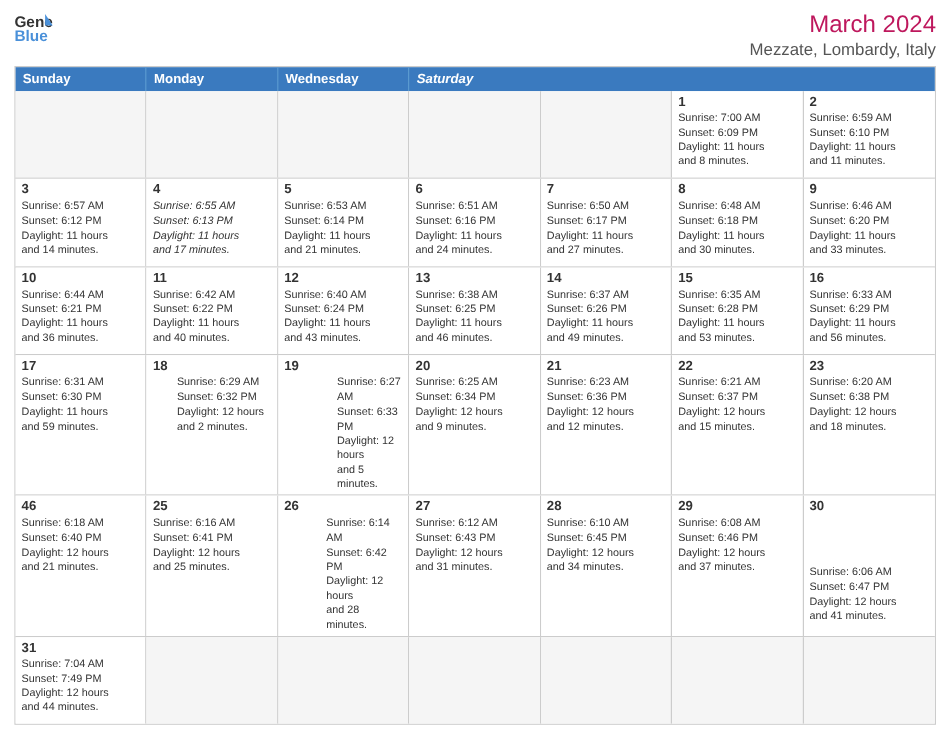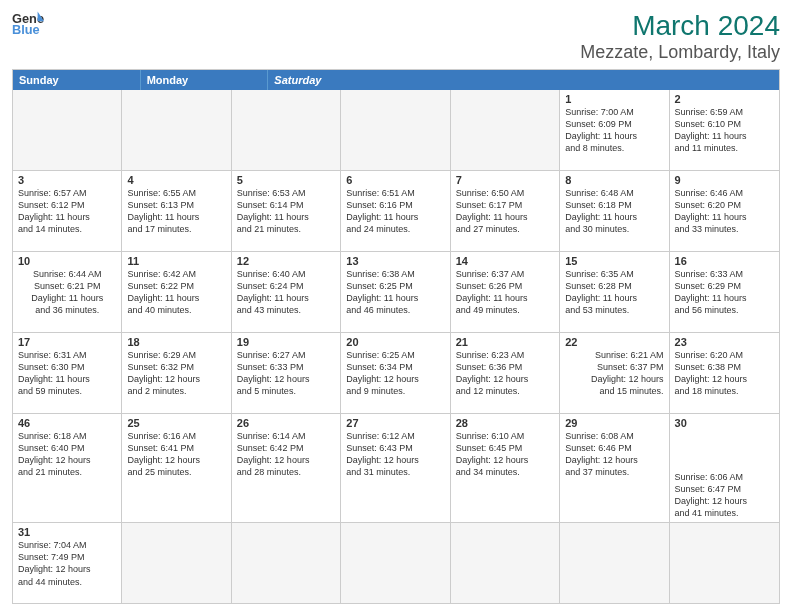"March 2024" .main-title { color: #0f766e -> #be185d; font-size: 28px -> 20px }
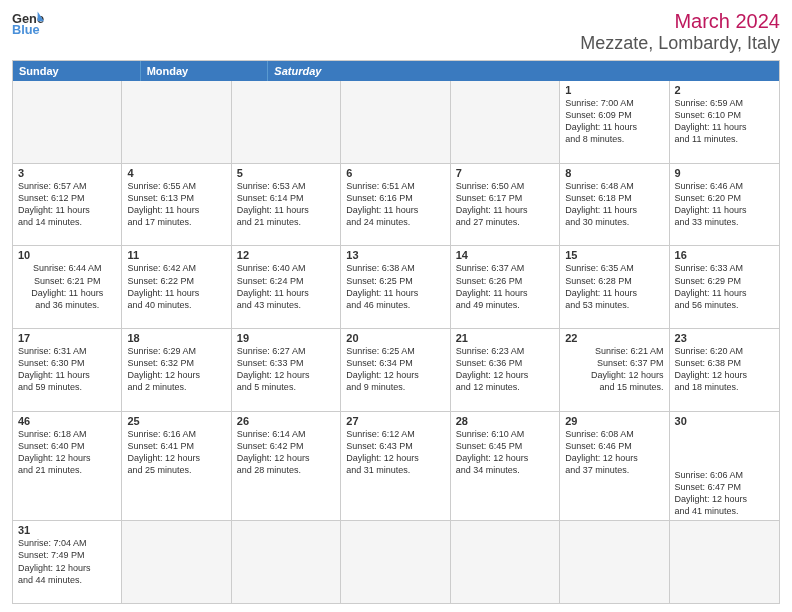"Mezzate, Lombardy, Italy" .subtitle { font-size: 18px -> 14px }
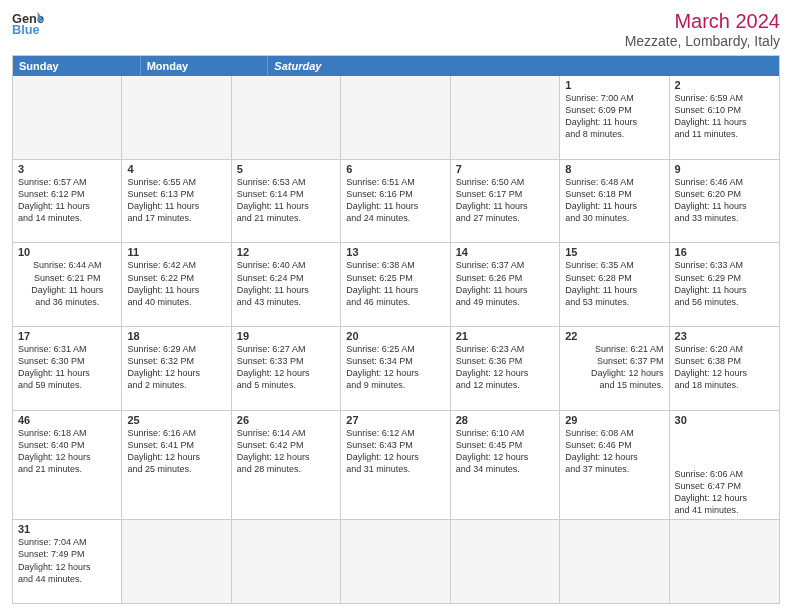"Sunday" .cal-header { grid-template-columns: repeat(6, 1fr) -> repeat(7, 1fr) }
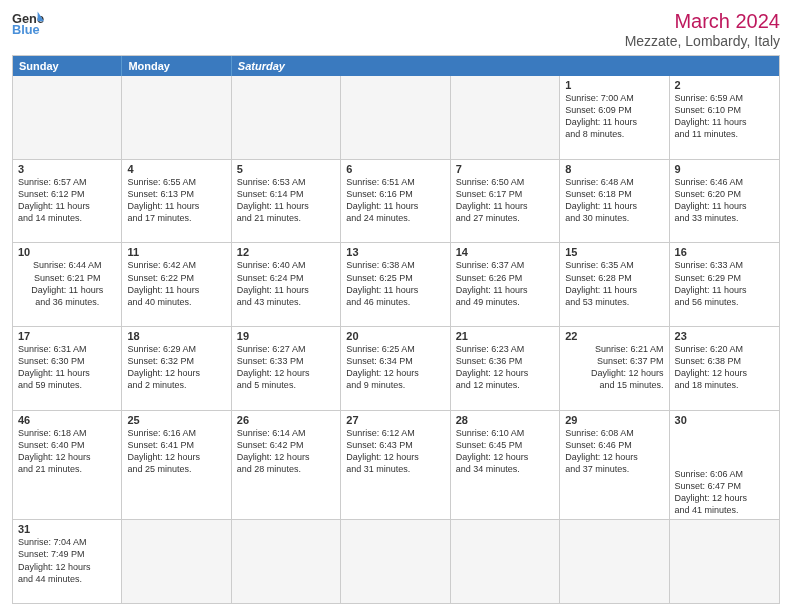"Wednesday" div.cal-header-cell { html: none -> <div>Wednesday</div> }
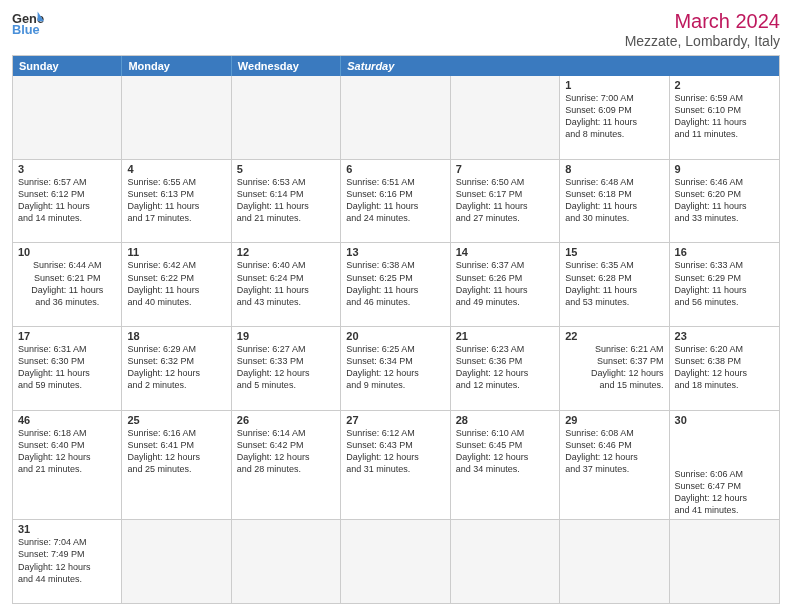"Sunrise: 6:55 AM" div.day-info { font-style: none -> italic }
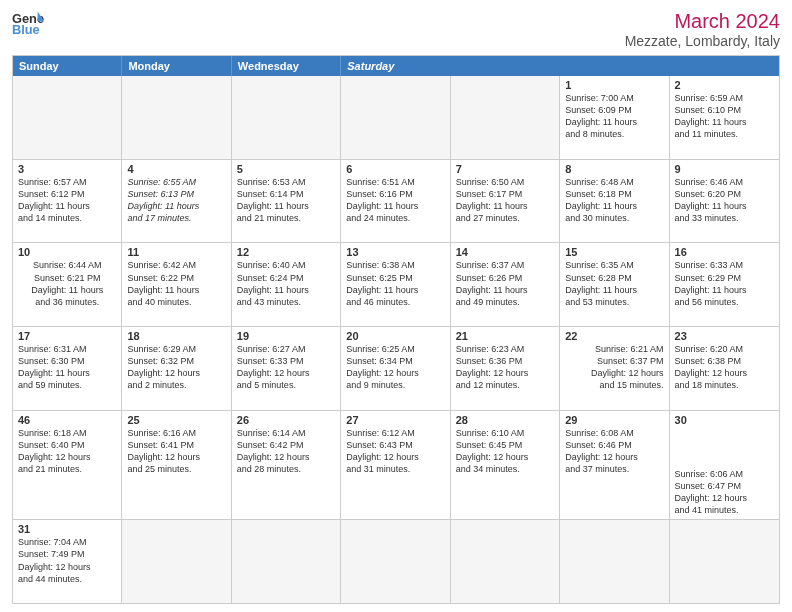"Sunrise: 6:44 AM" div.day-info { text-align: center -> none }
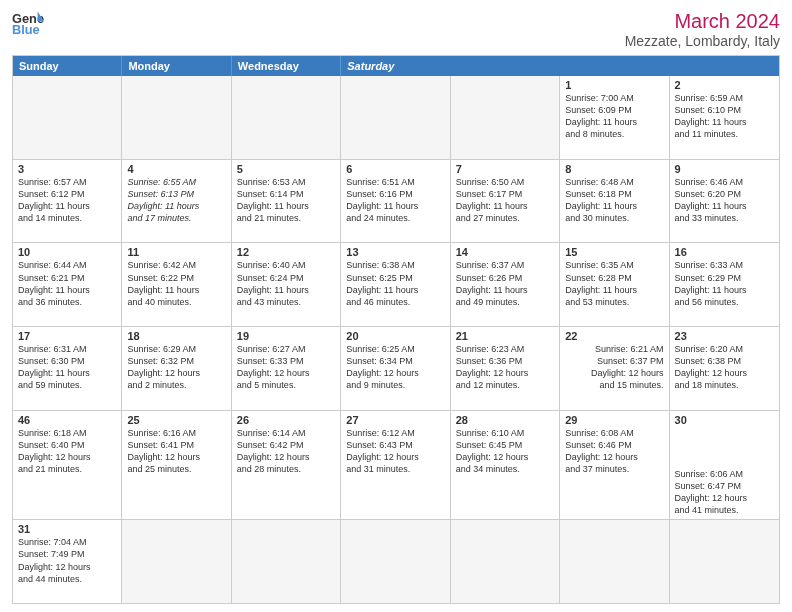"Sunrise: 6:29 AM" div.day-info { margin-left: none -> 20px }
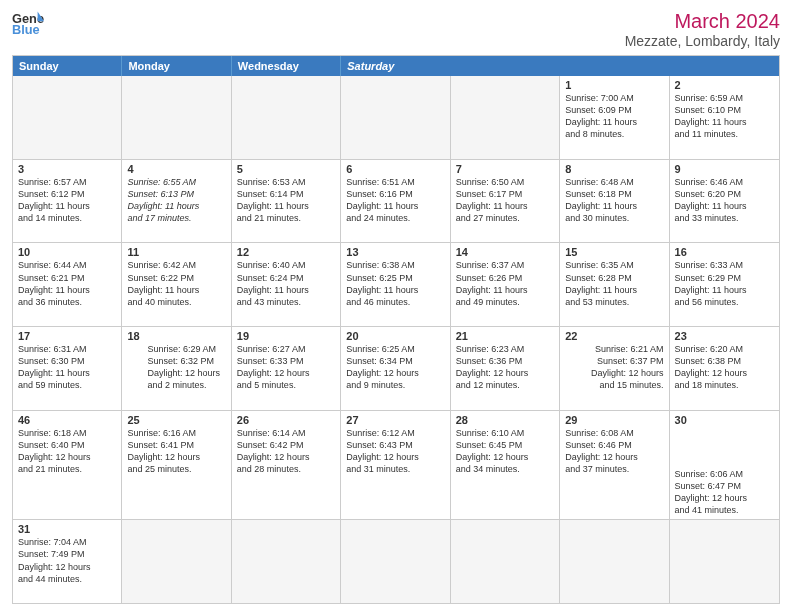"Sunrise: 6:27 AM" div.day-info { margin-left: none -> 44px }
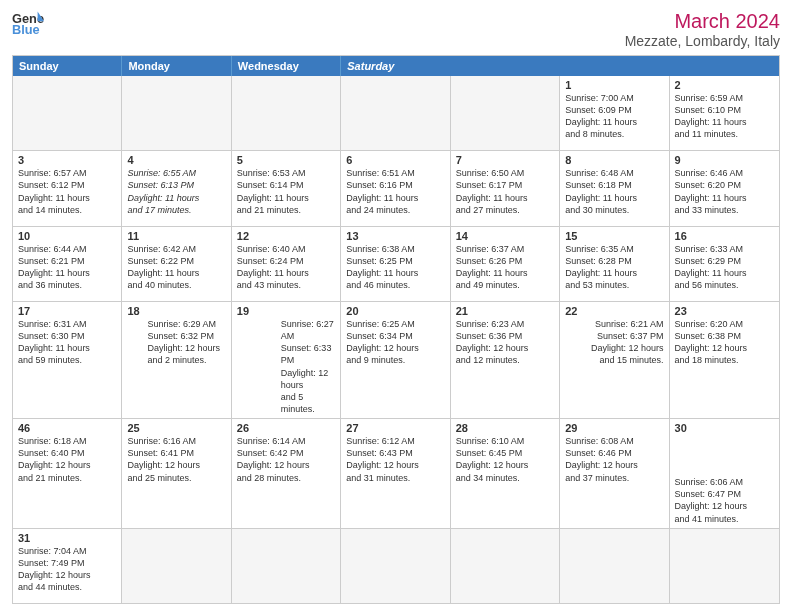"Sunrise: 6:21 AM" div.day-info { text-align: right -> none }
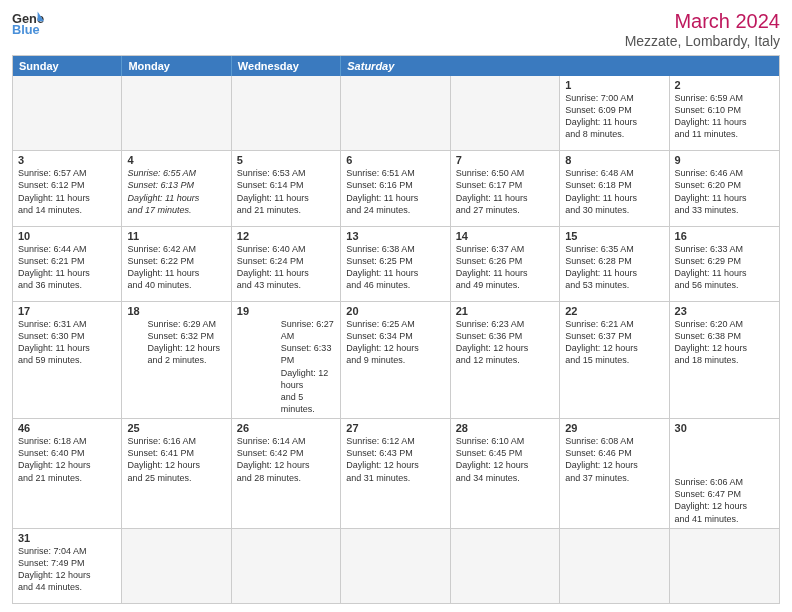"Sunrise: 6:14 AM" div.day-info { margin-left: none -> 35px }
